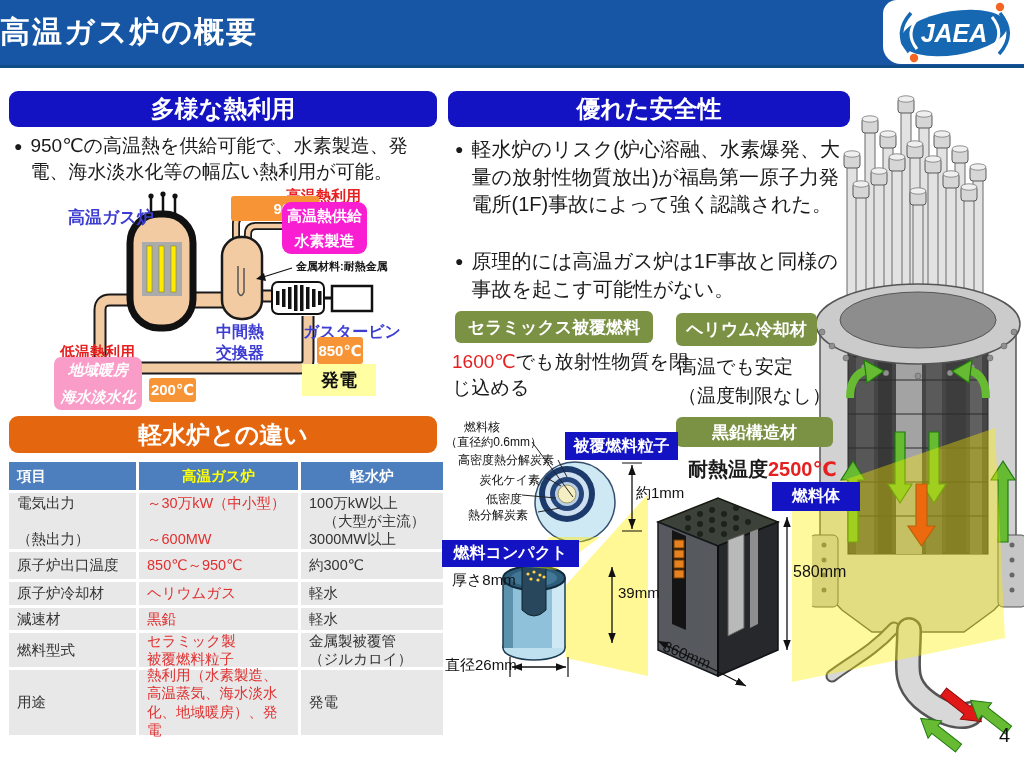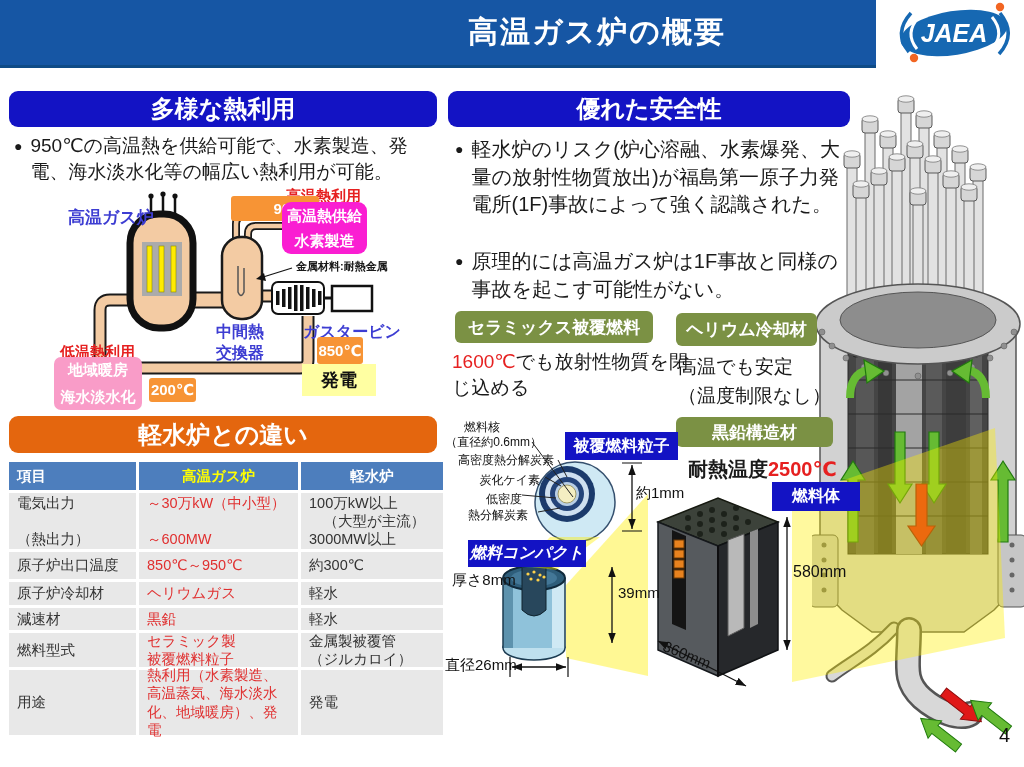"高温ガス炉の概要" #title-bar { justify-content: flex-end -> flex-start; width: 876px -> 1024px }
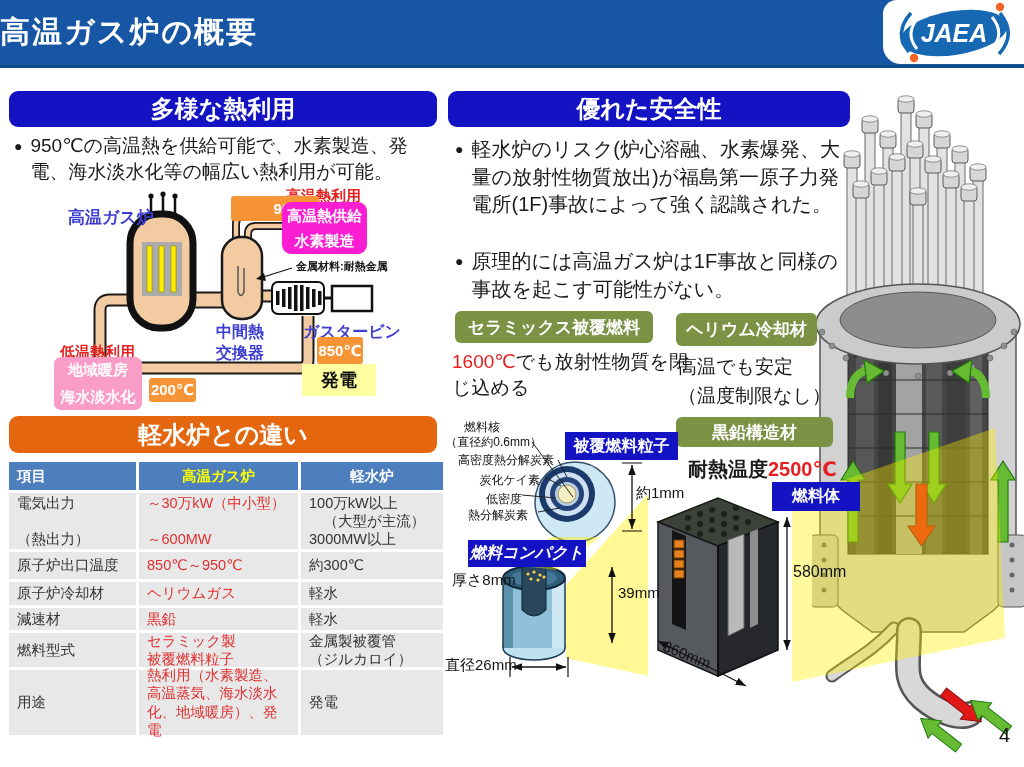"地域暖房" div.abs { font-style: none -> italic }
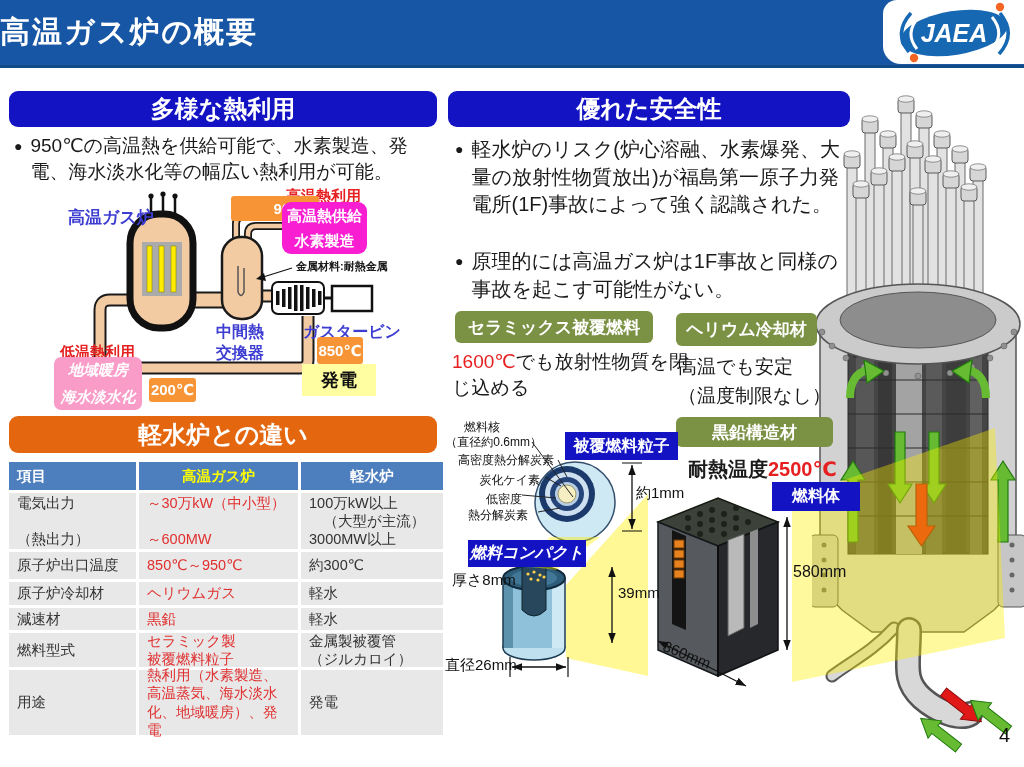"燃料コンパクト" div.abs { font-style: italic -> none; left: 468px -> 442px; width: 118px -> 137px }
